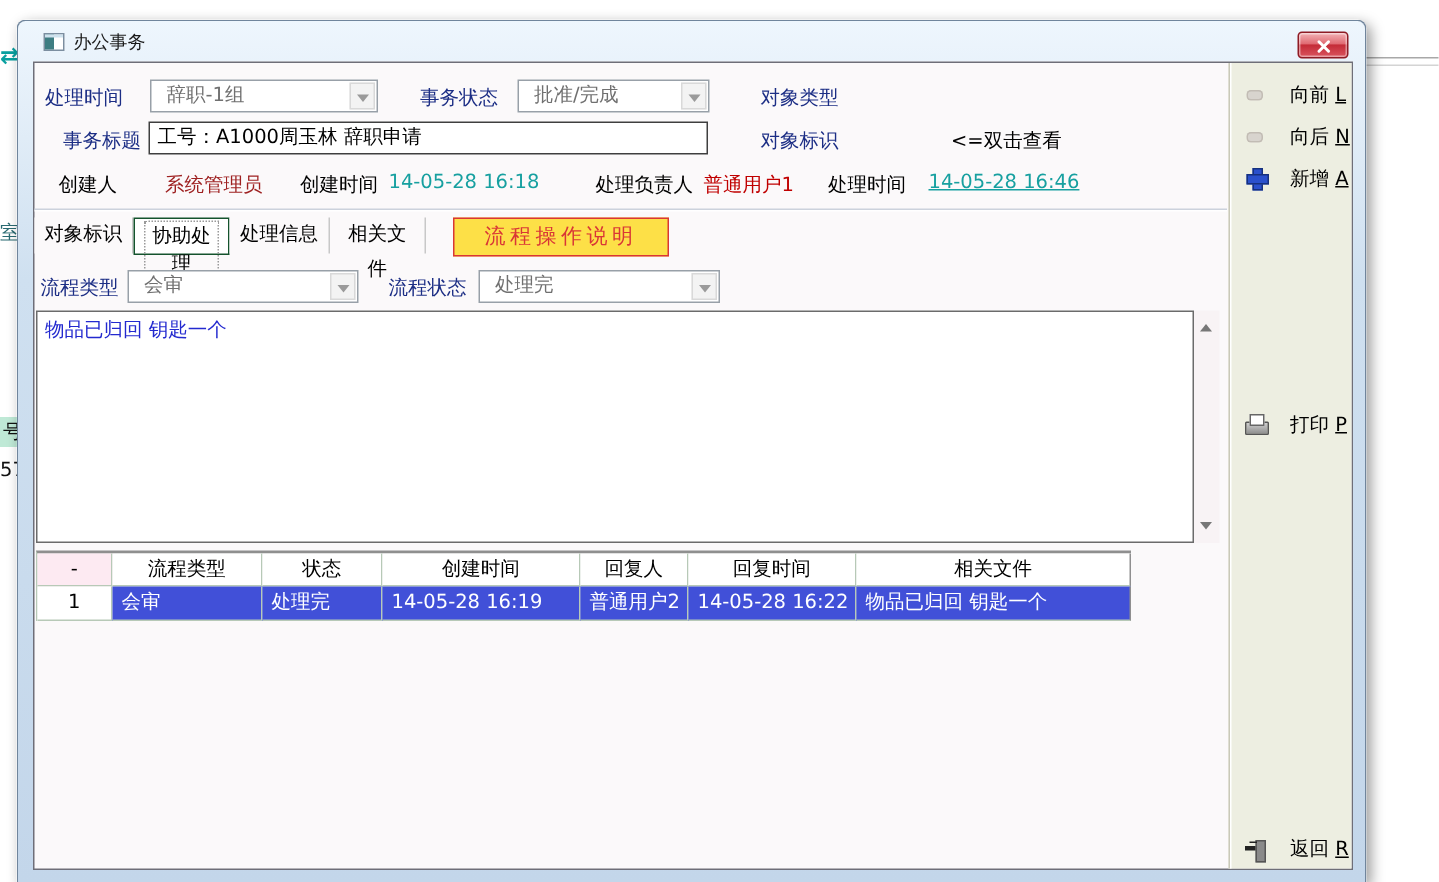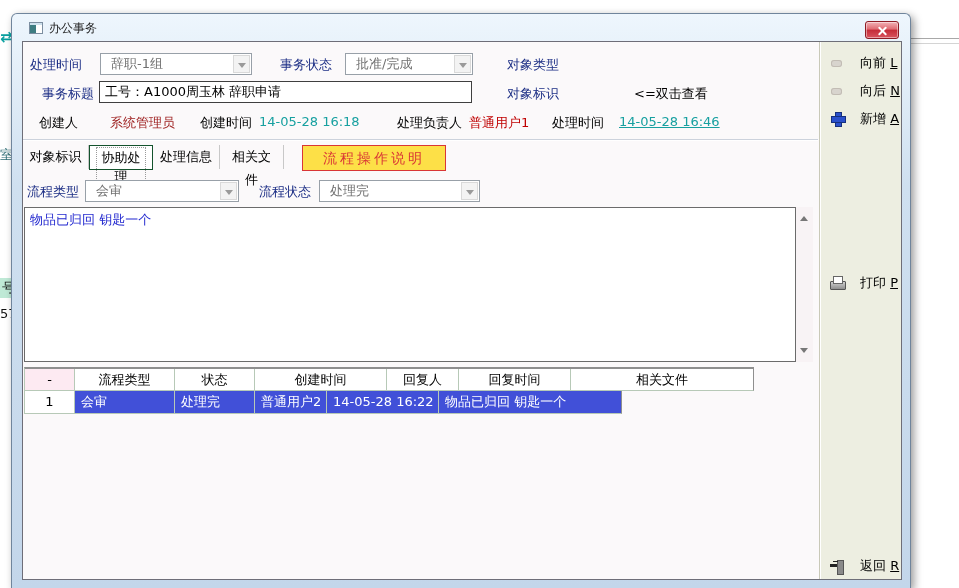"14-05-28 16:19" div.gcell { html: none -> <div>14-05-28 16:19</div> }
